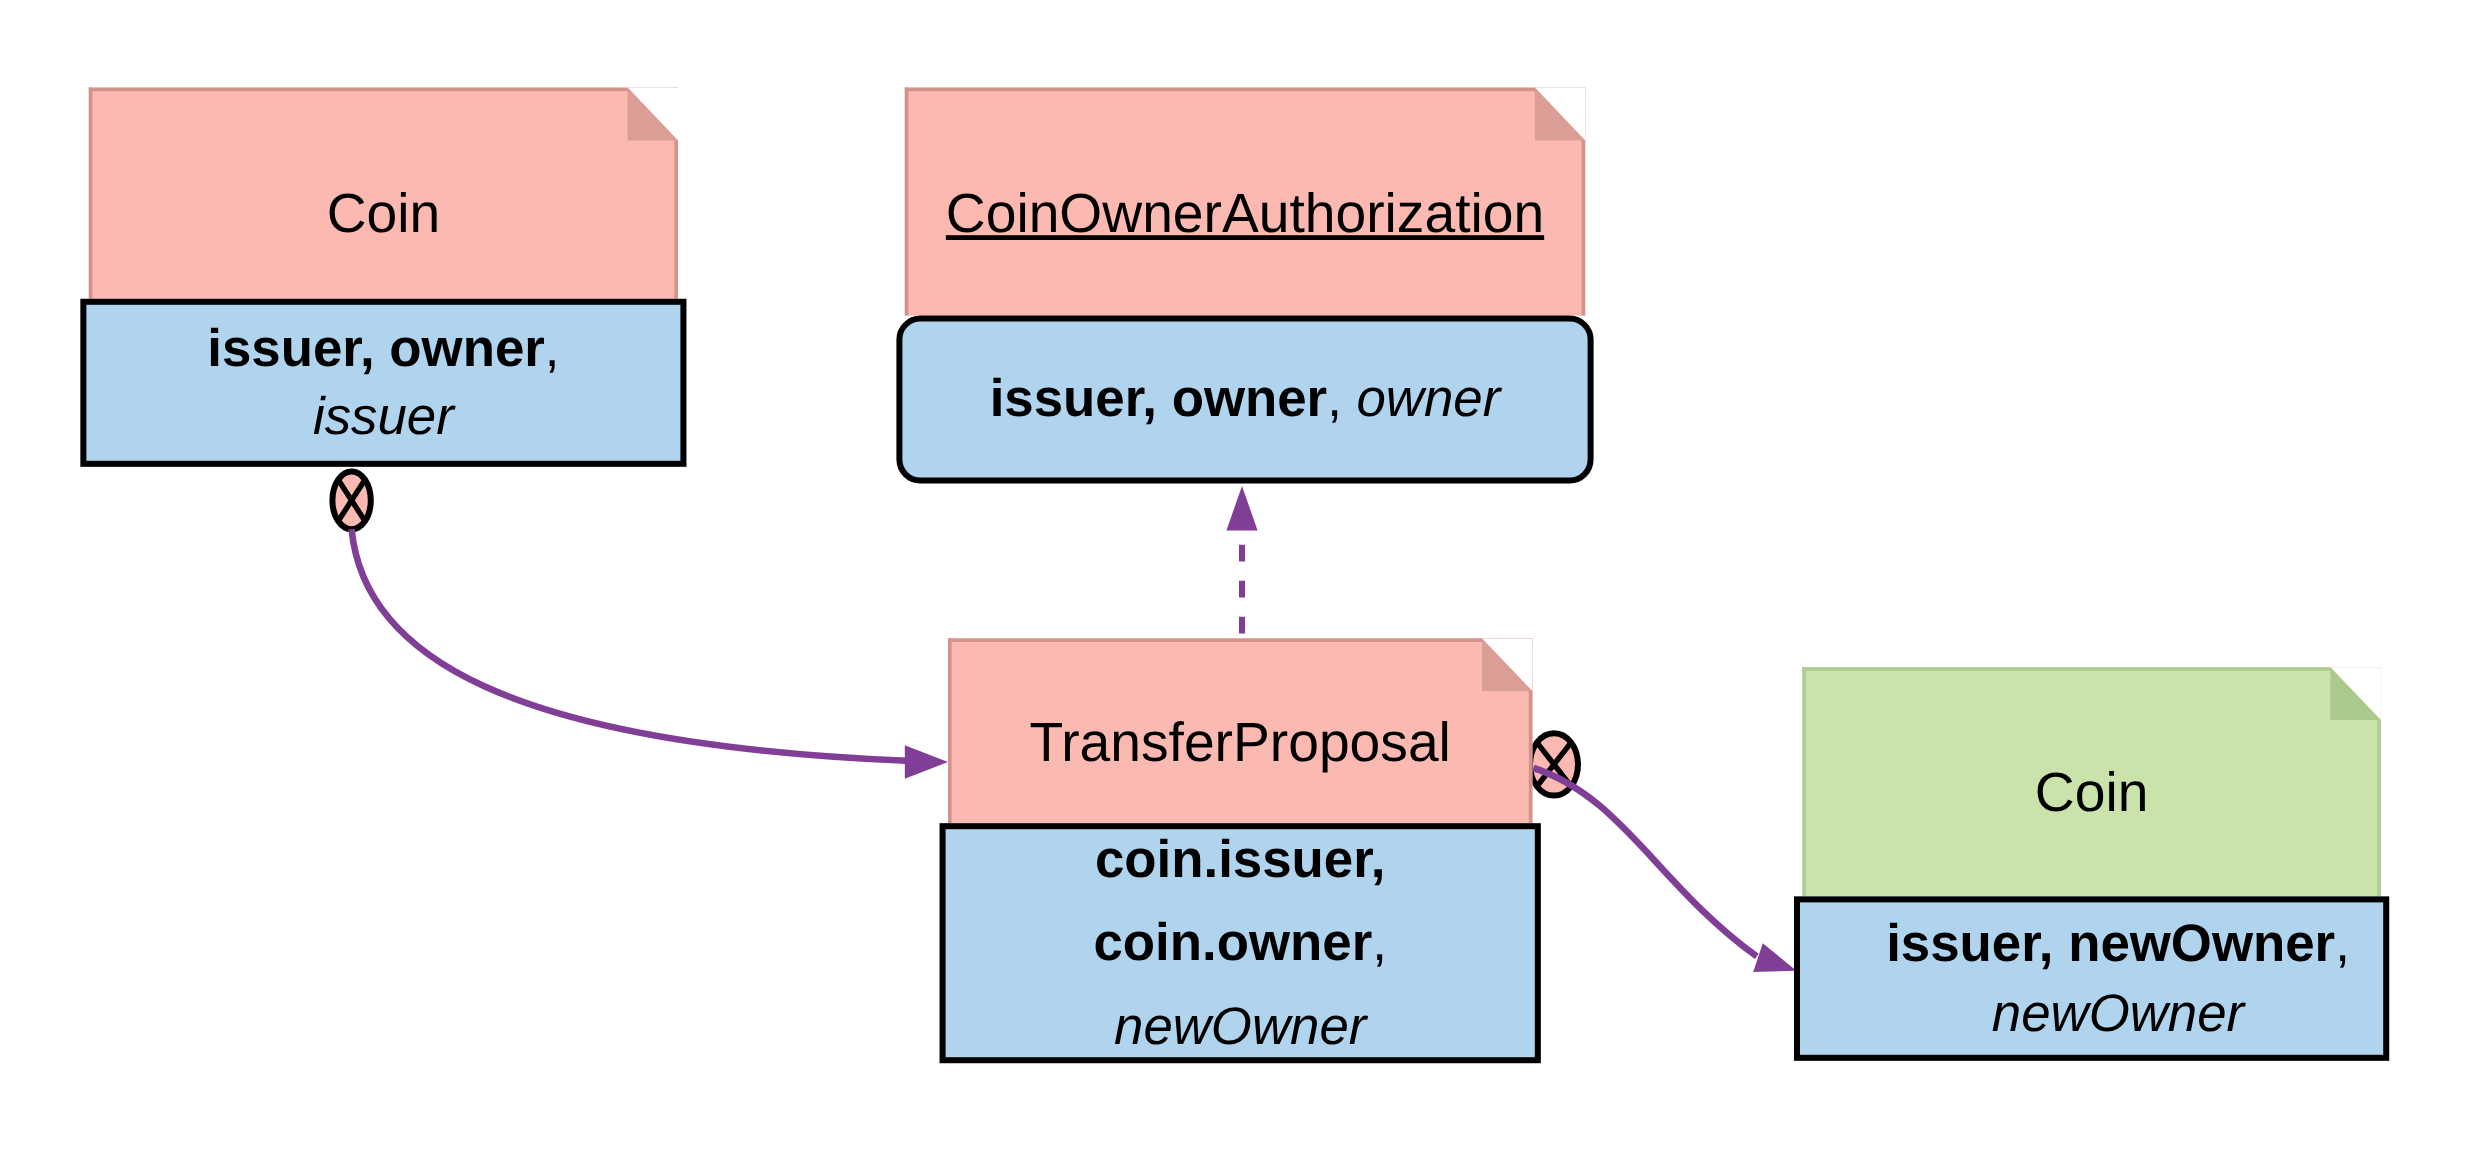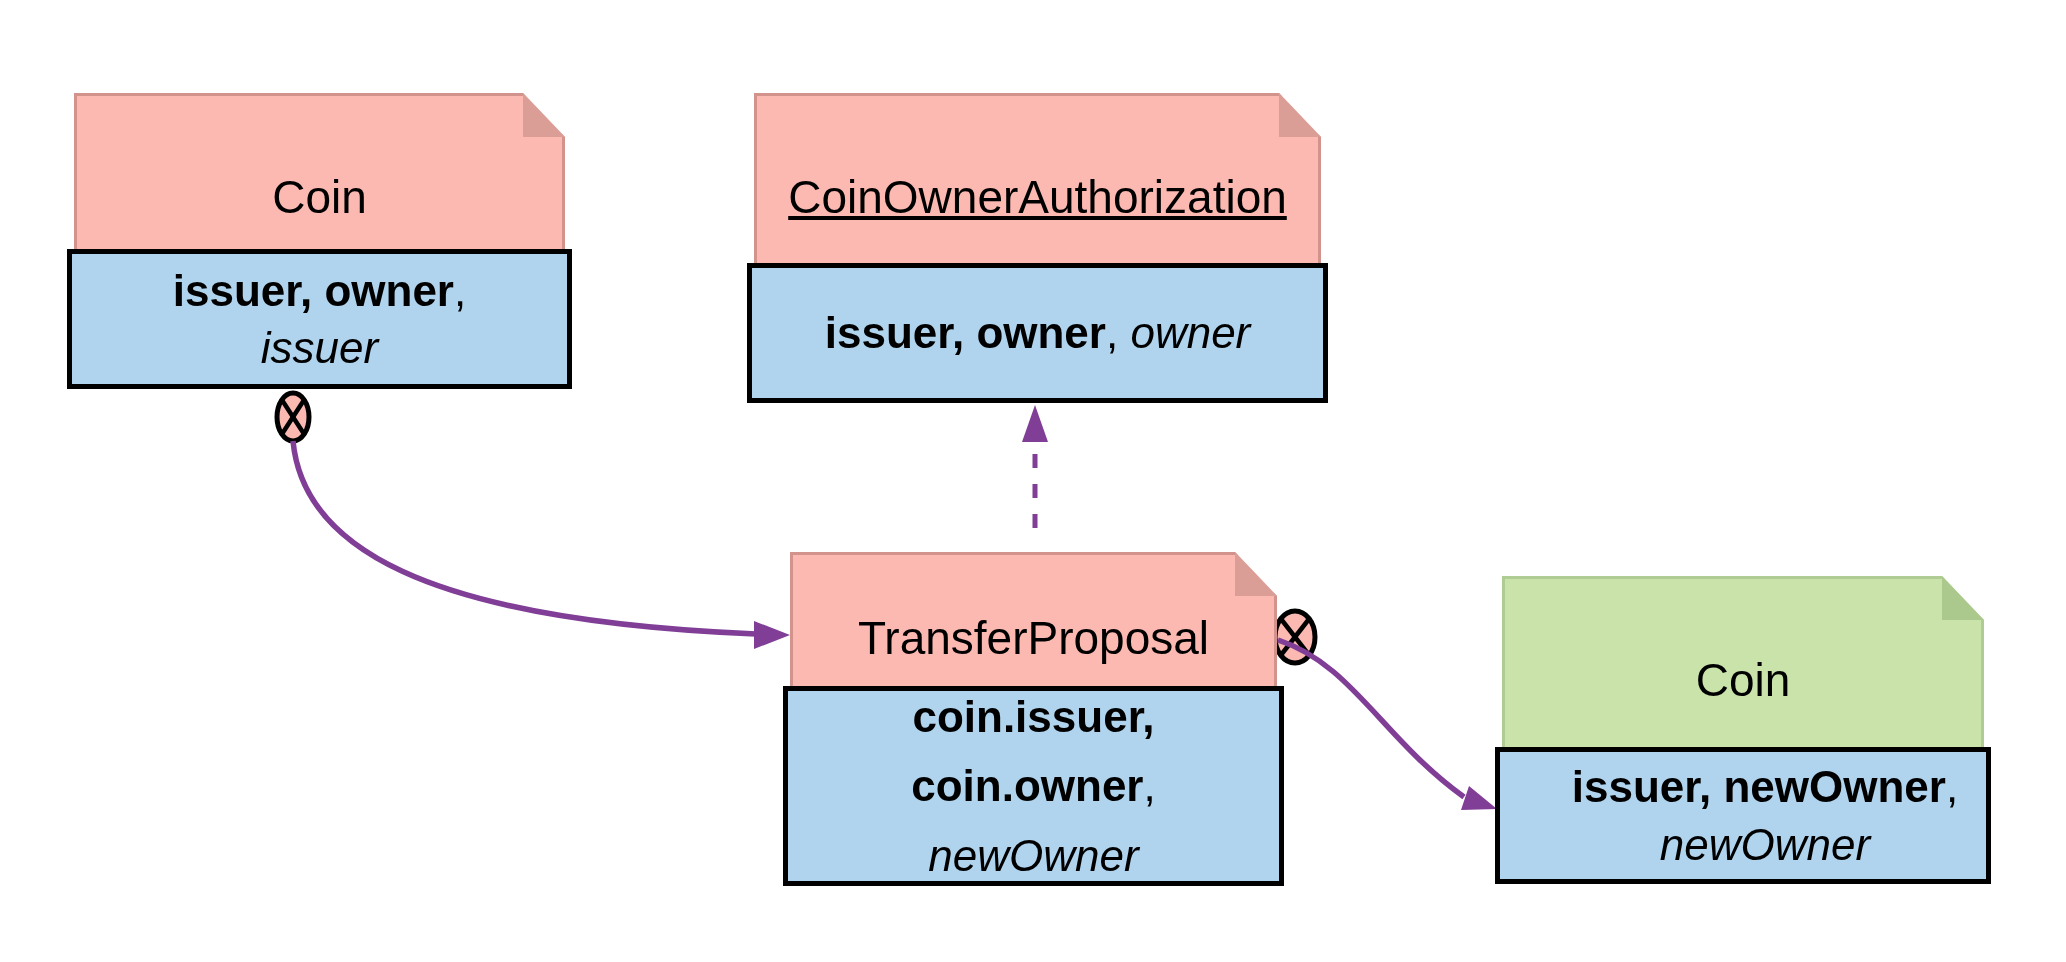"Coin" .header { margin-top: 20px -> none }
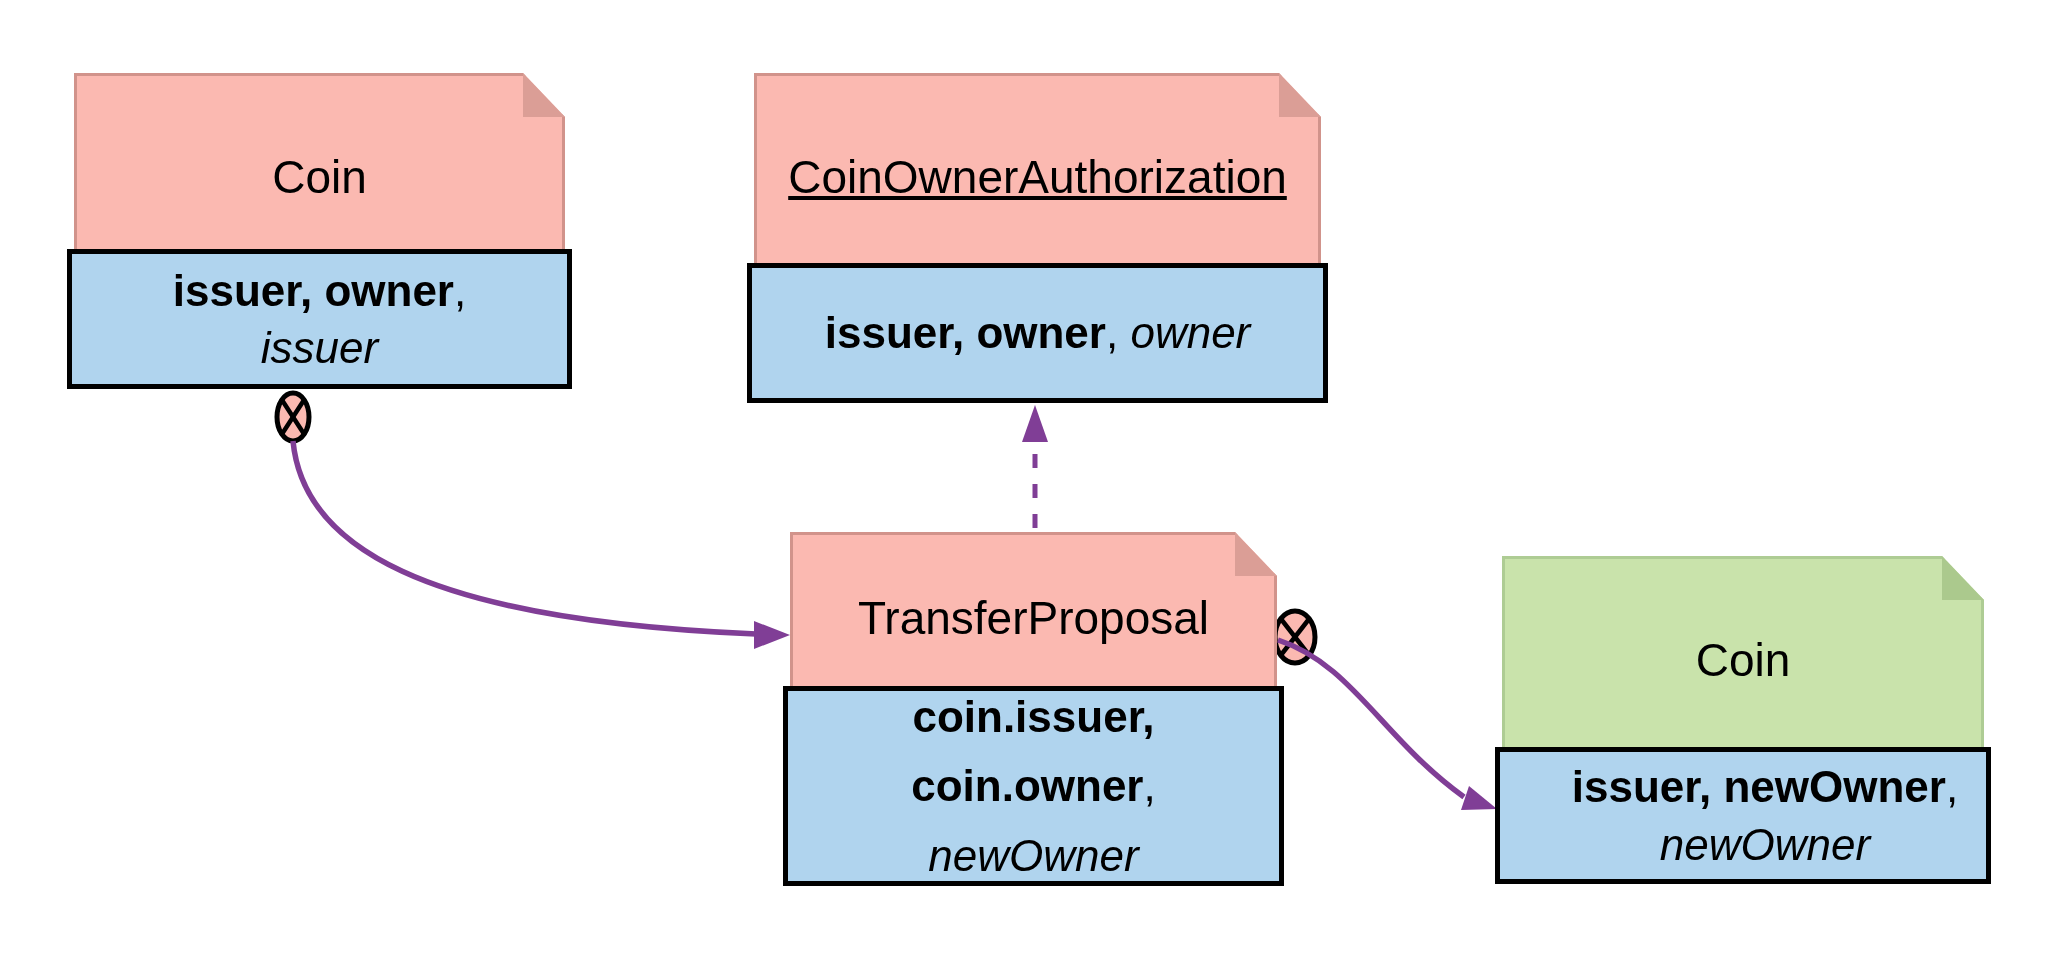"issuer, owner, owner" div.attrs { border-radius: none -> 20px }
